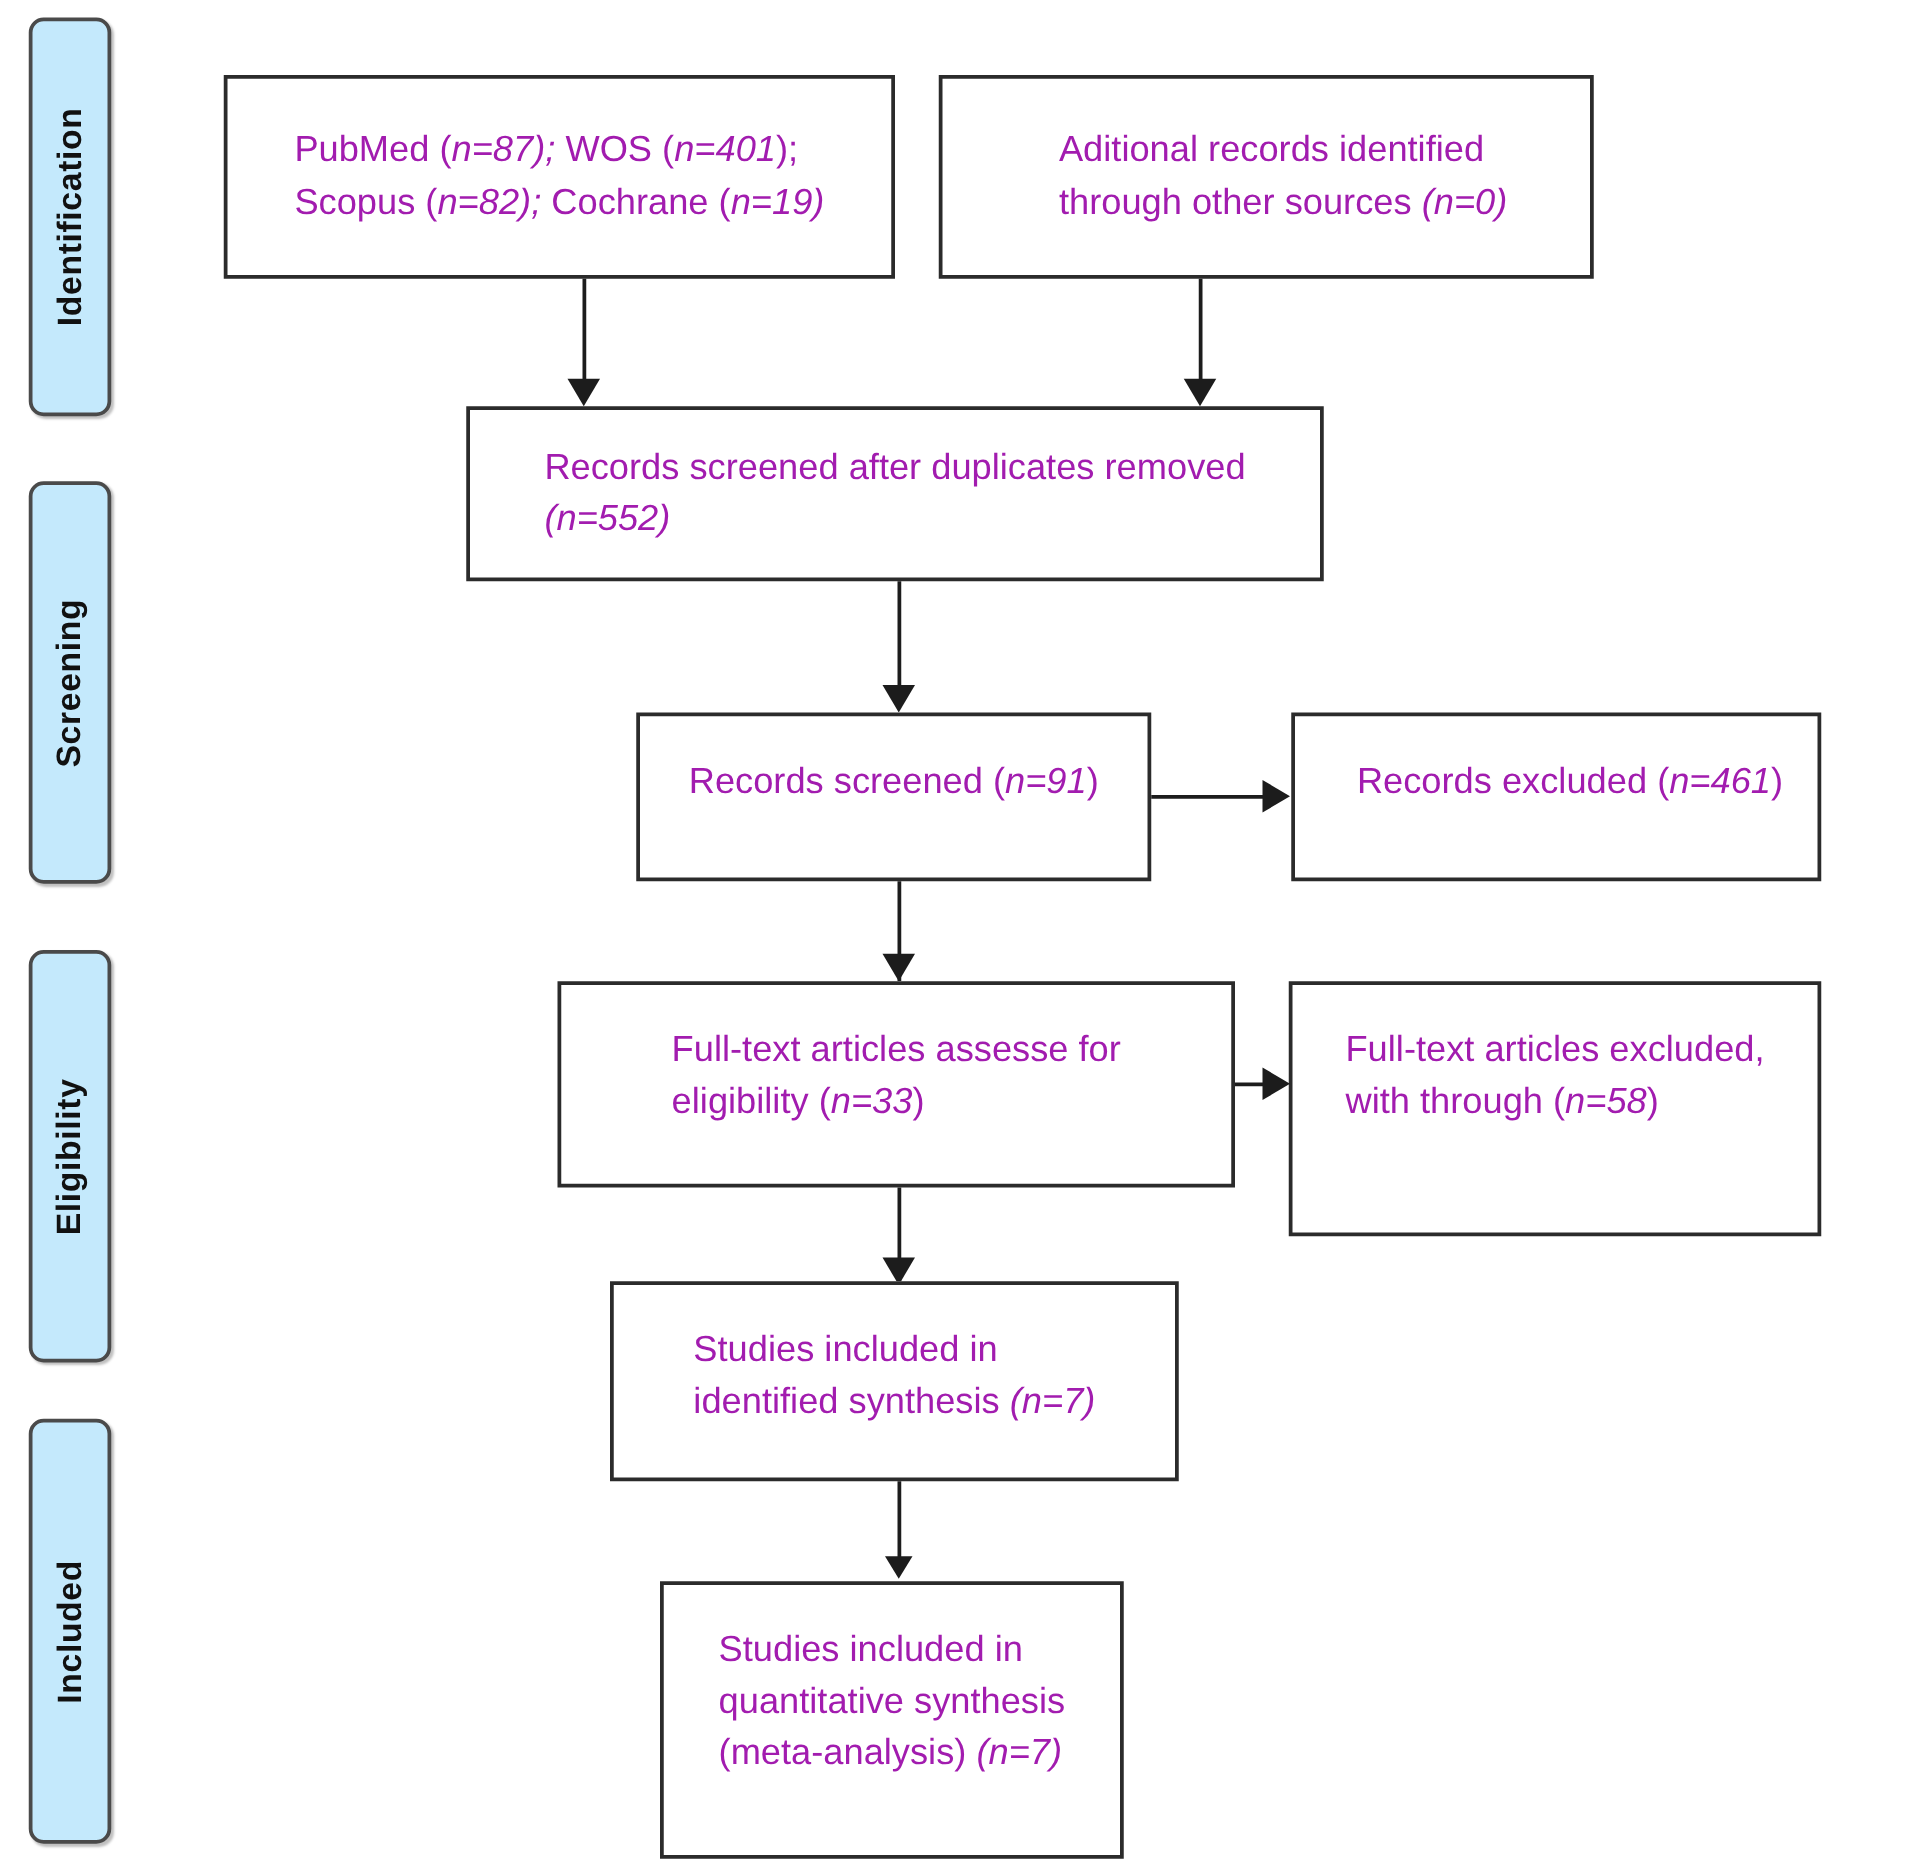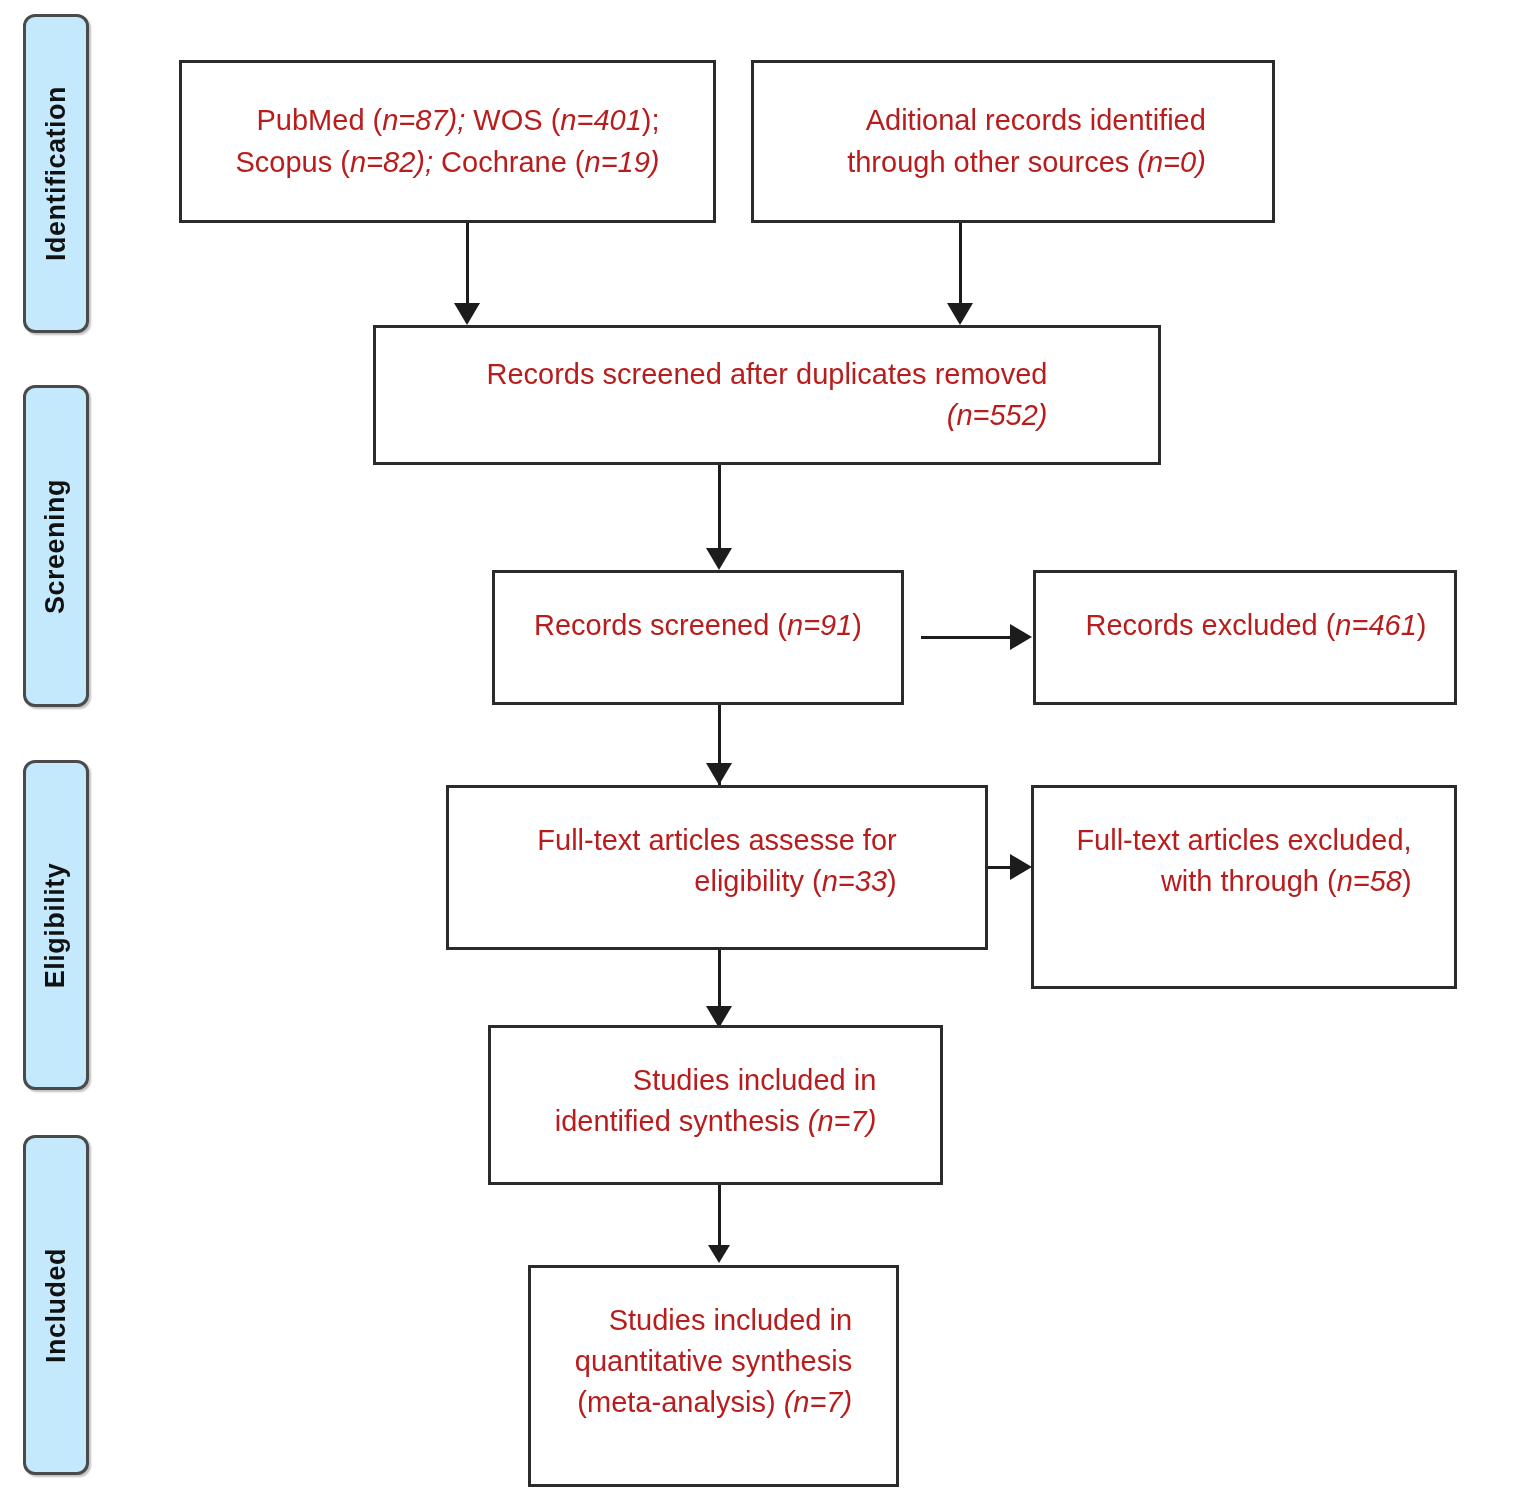"PubMed (n=87); WOS (n=401);" .flow-box .box-text { color: #b91c1c -> #a21caf; text-align: right -> left }
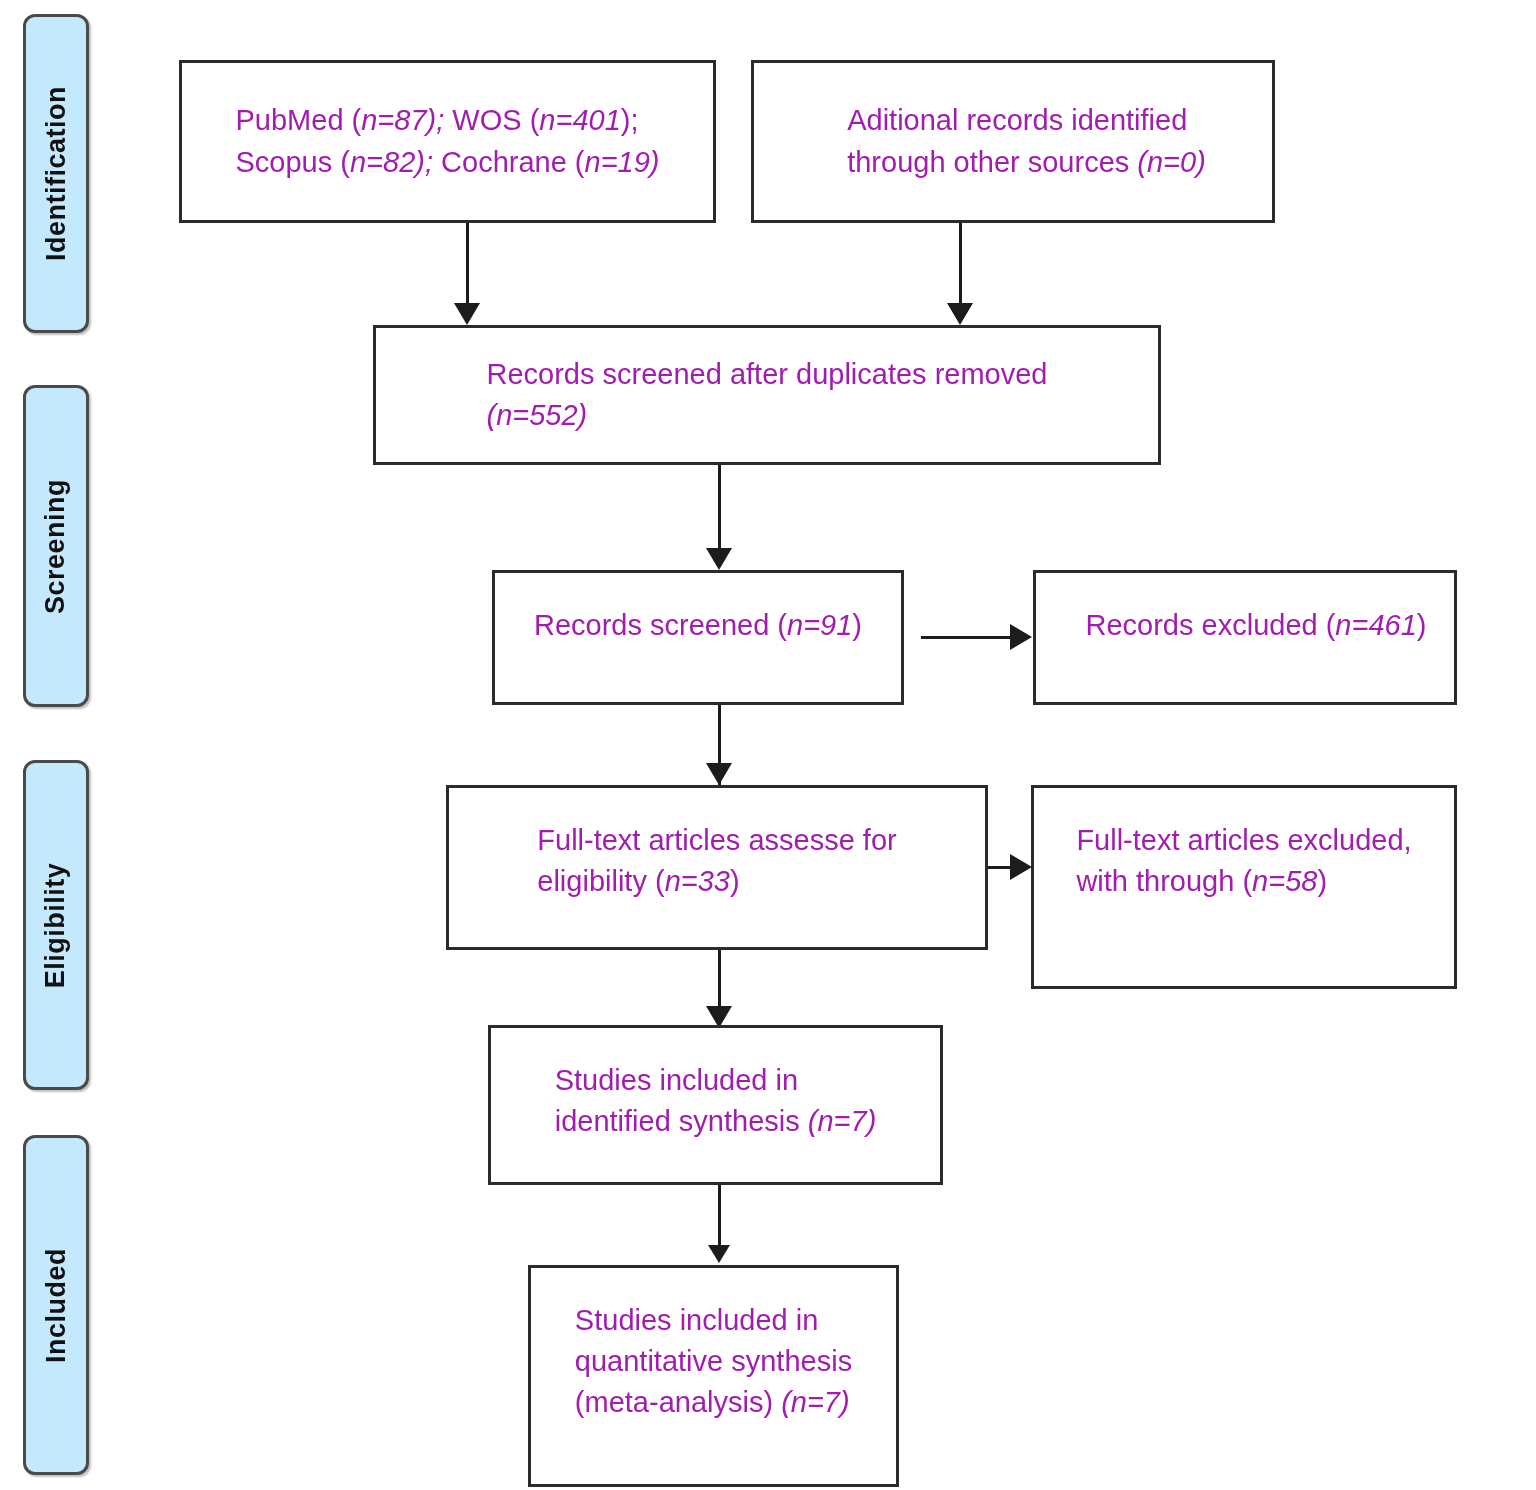"Records screened after duplicates" div.flow-box { width: 788px -> 686px }
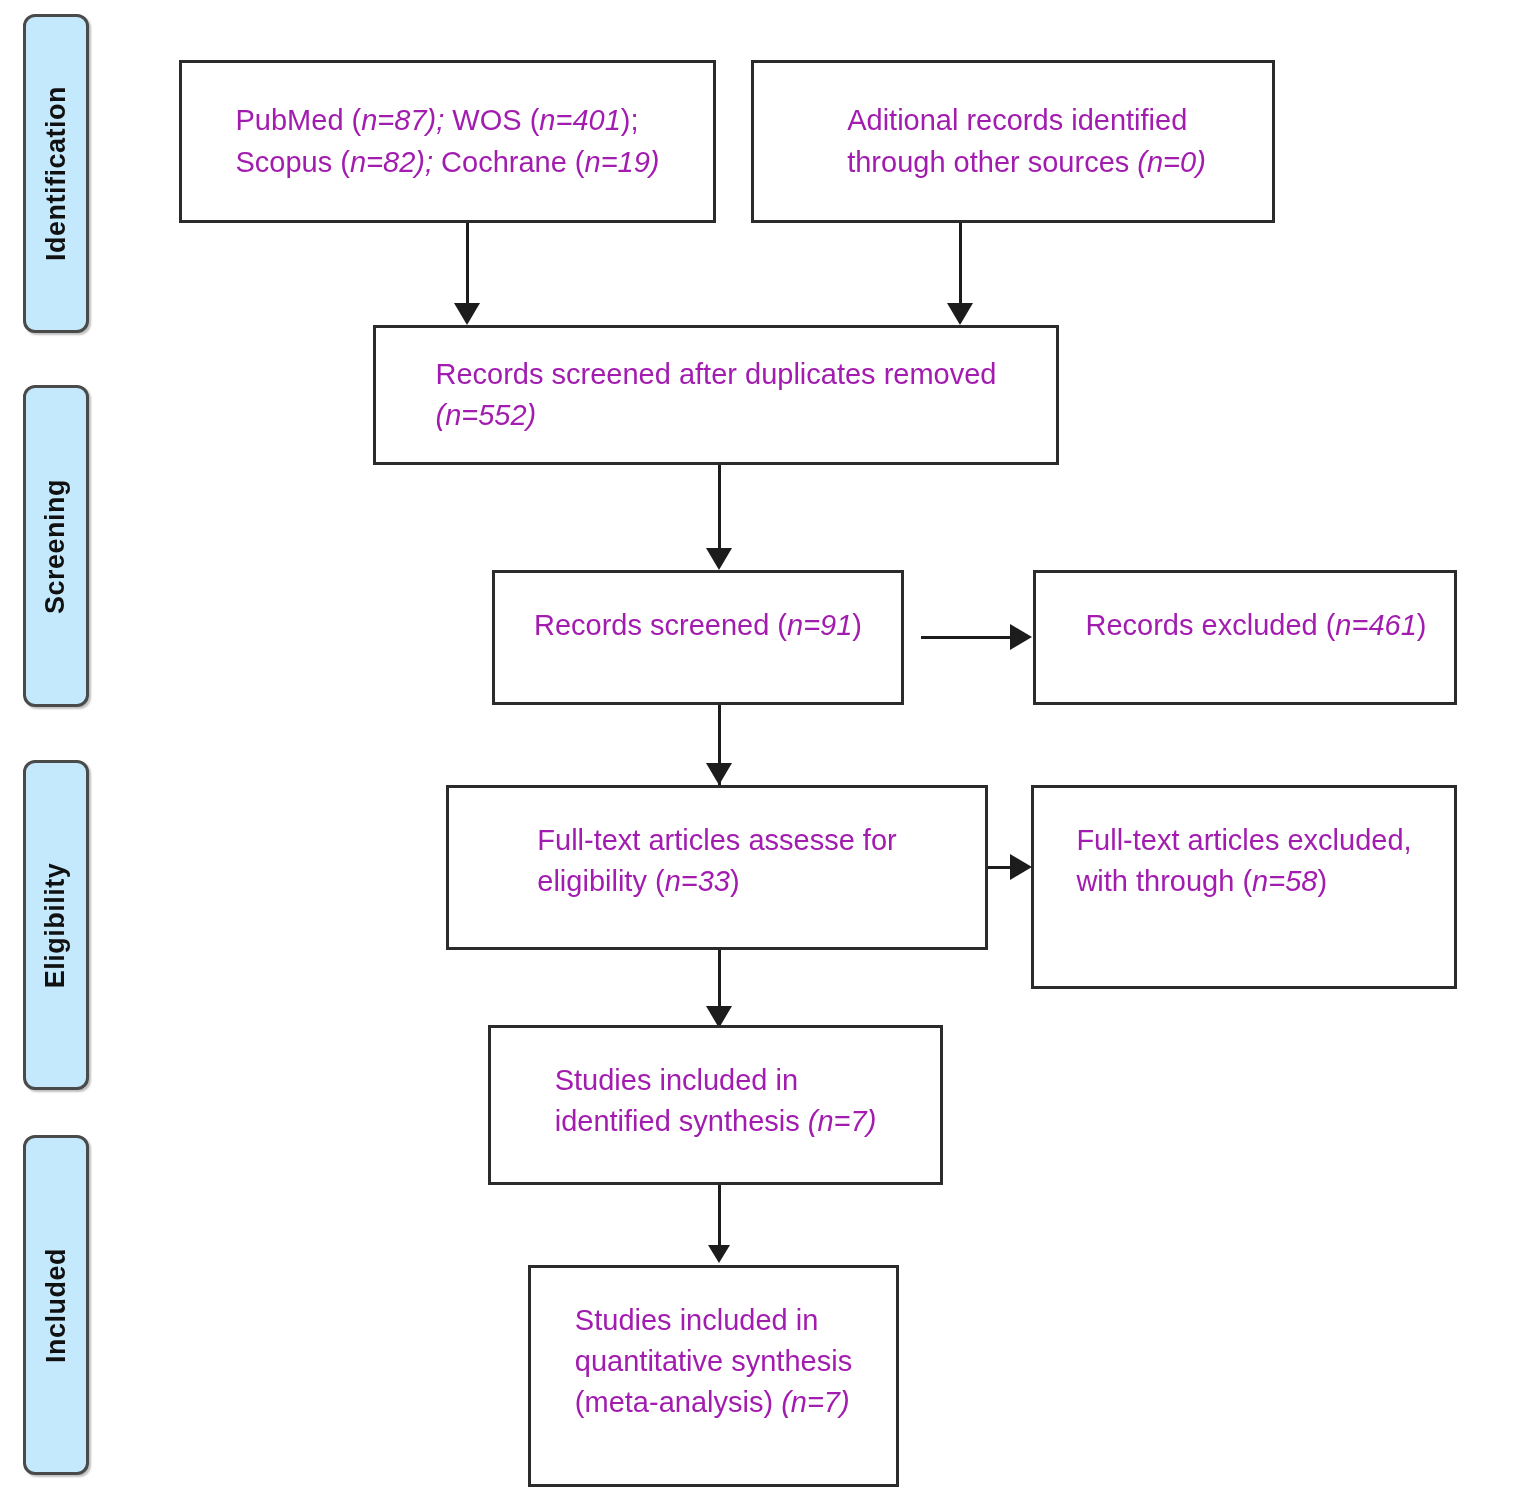"Records screened (n=91)" div.flow-box { left: 492px -> 509px }
